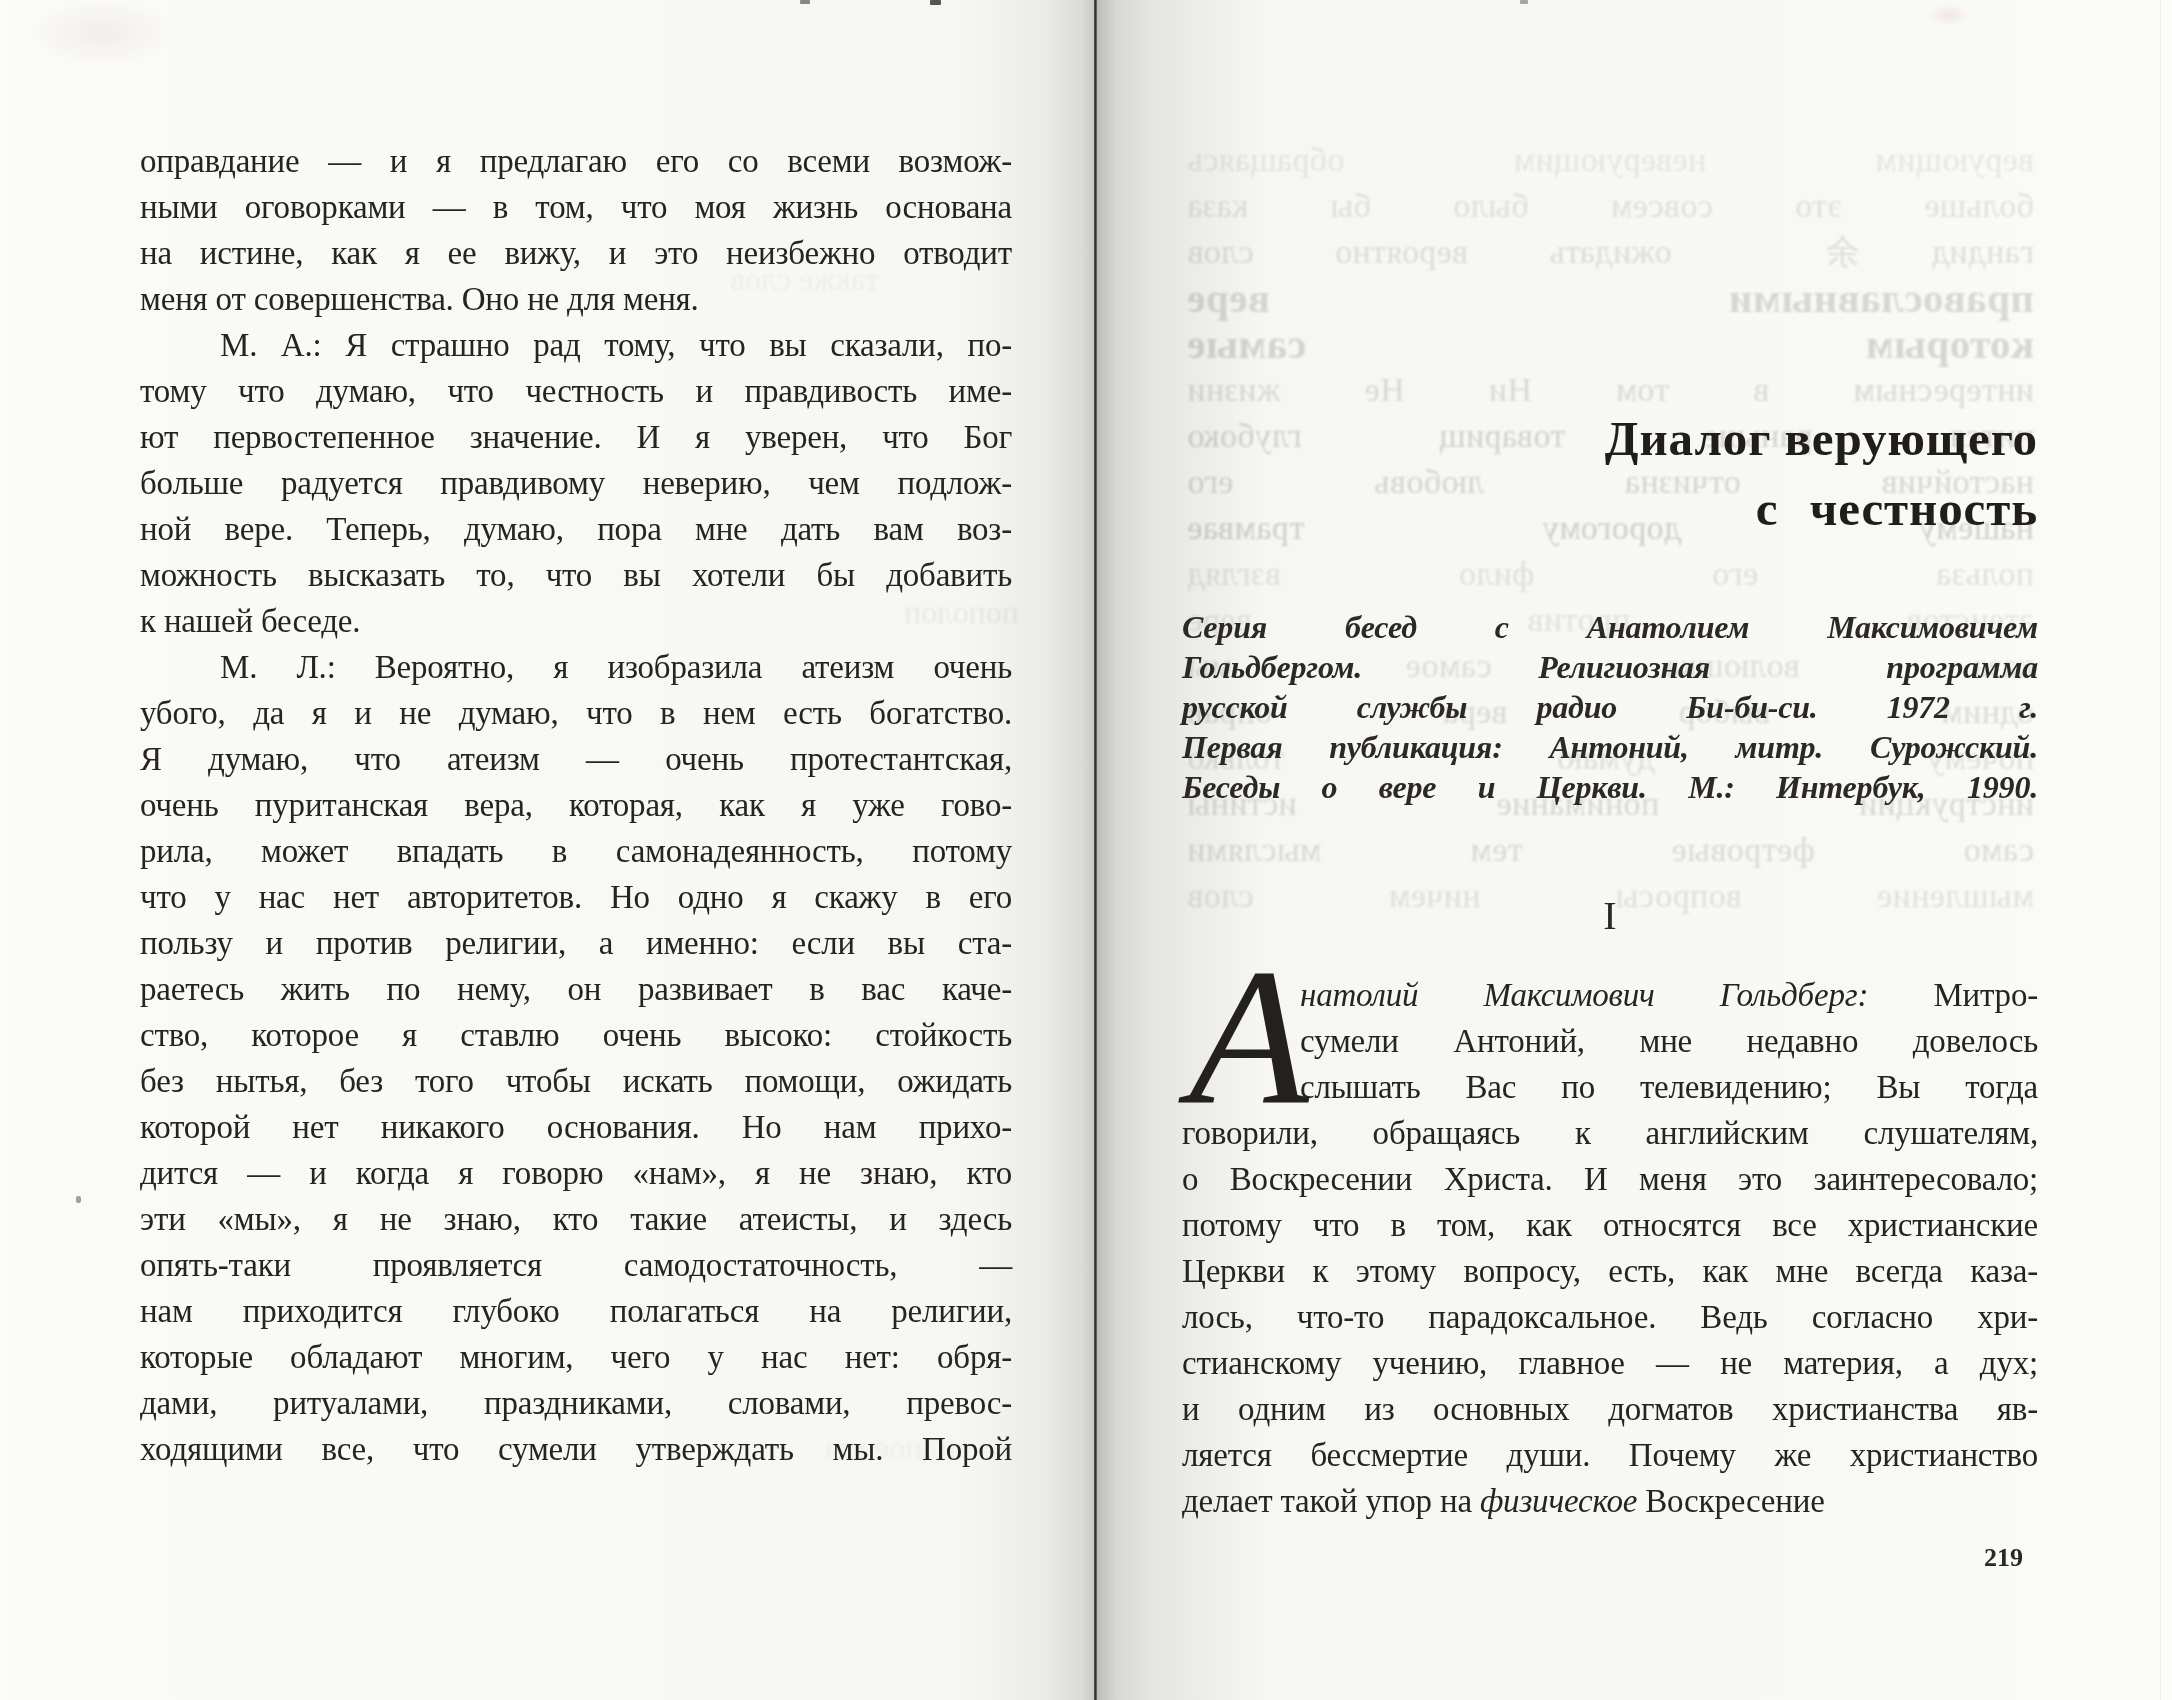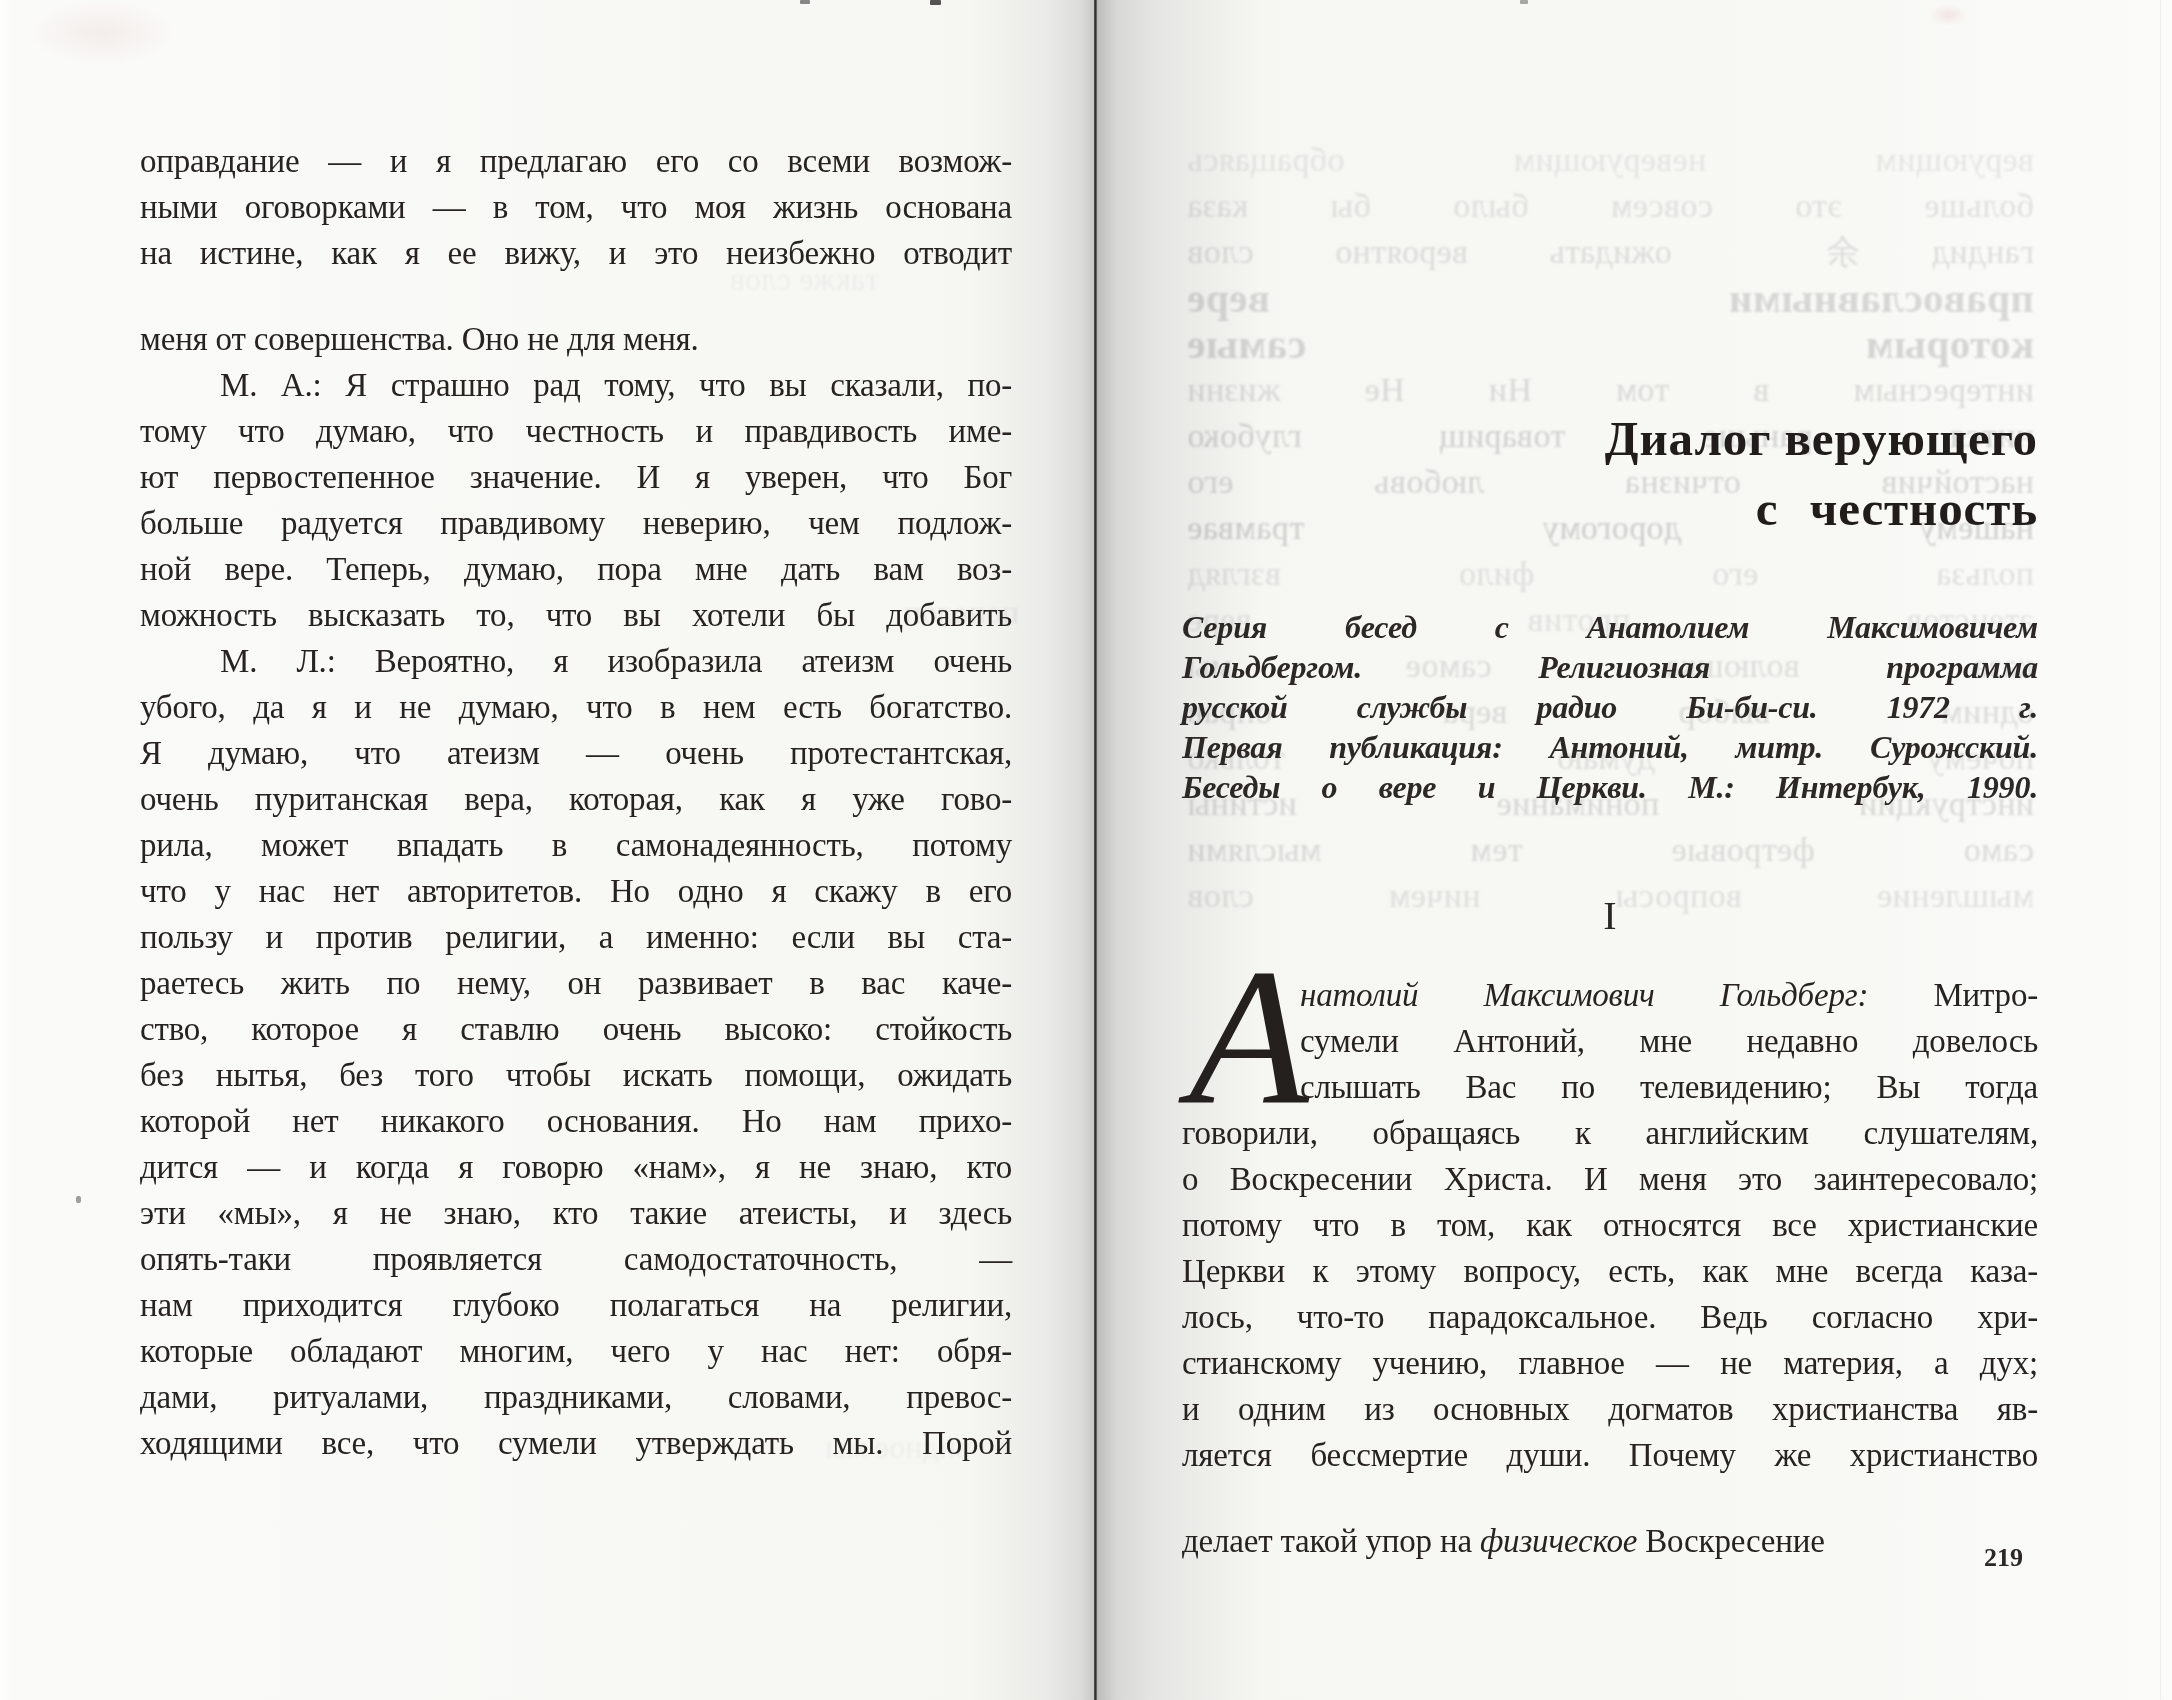"меня от совершенства. Оно не" .end { margin-top: 40px -> none }
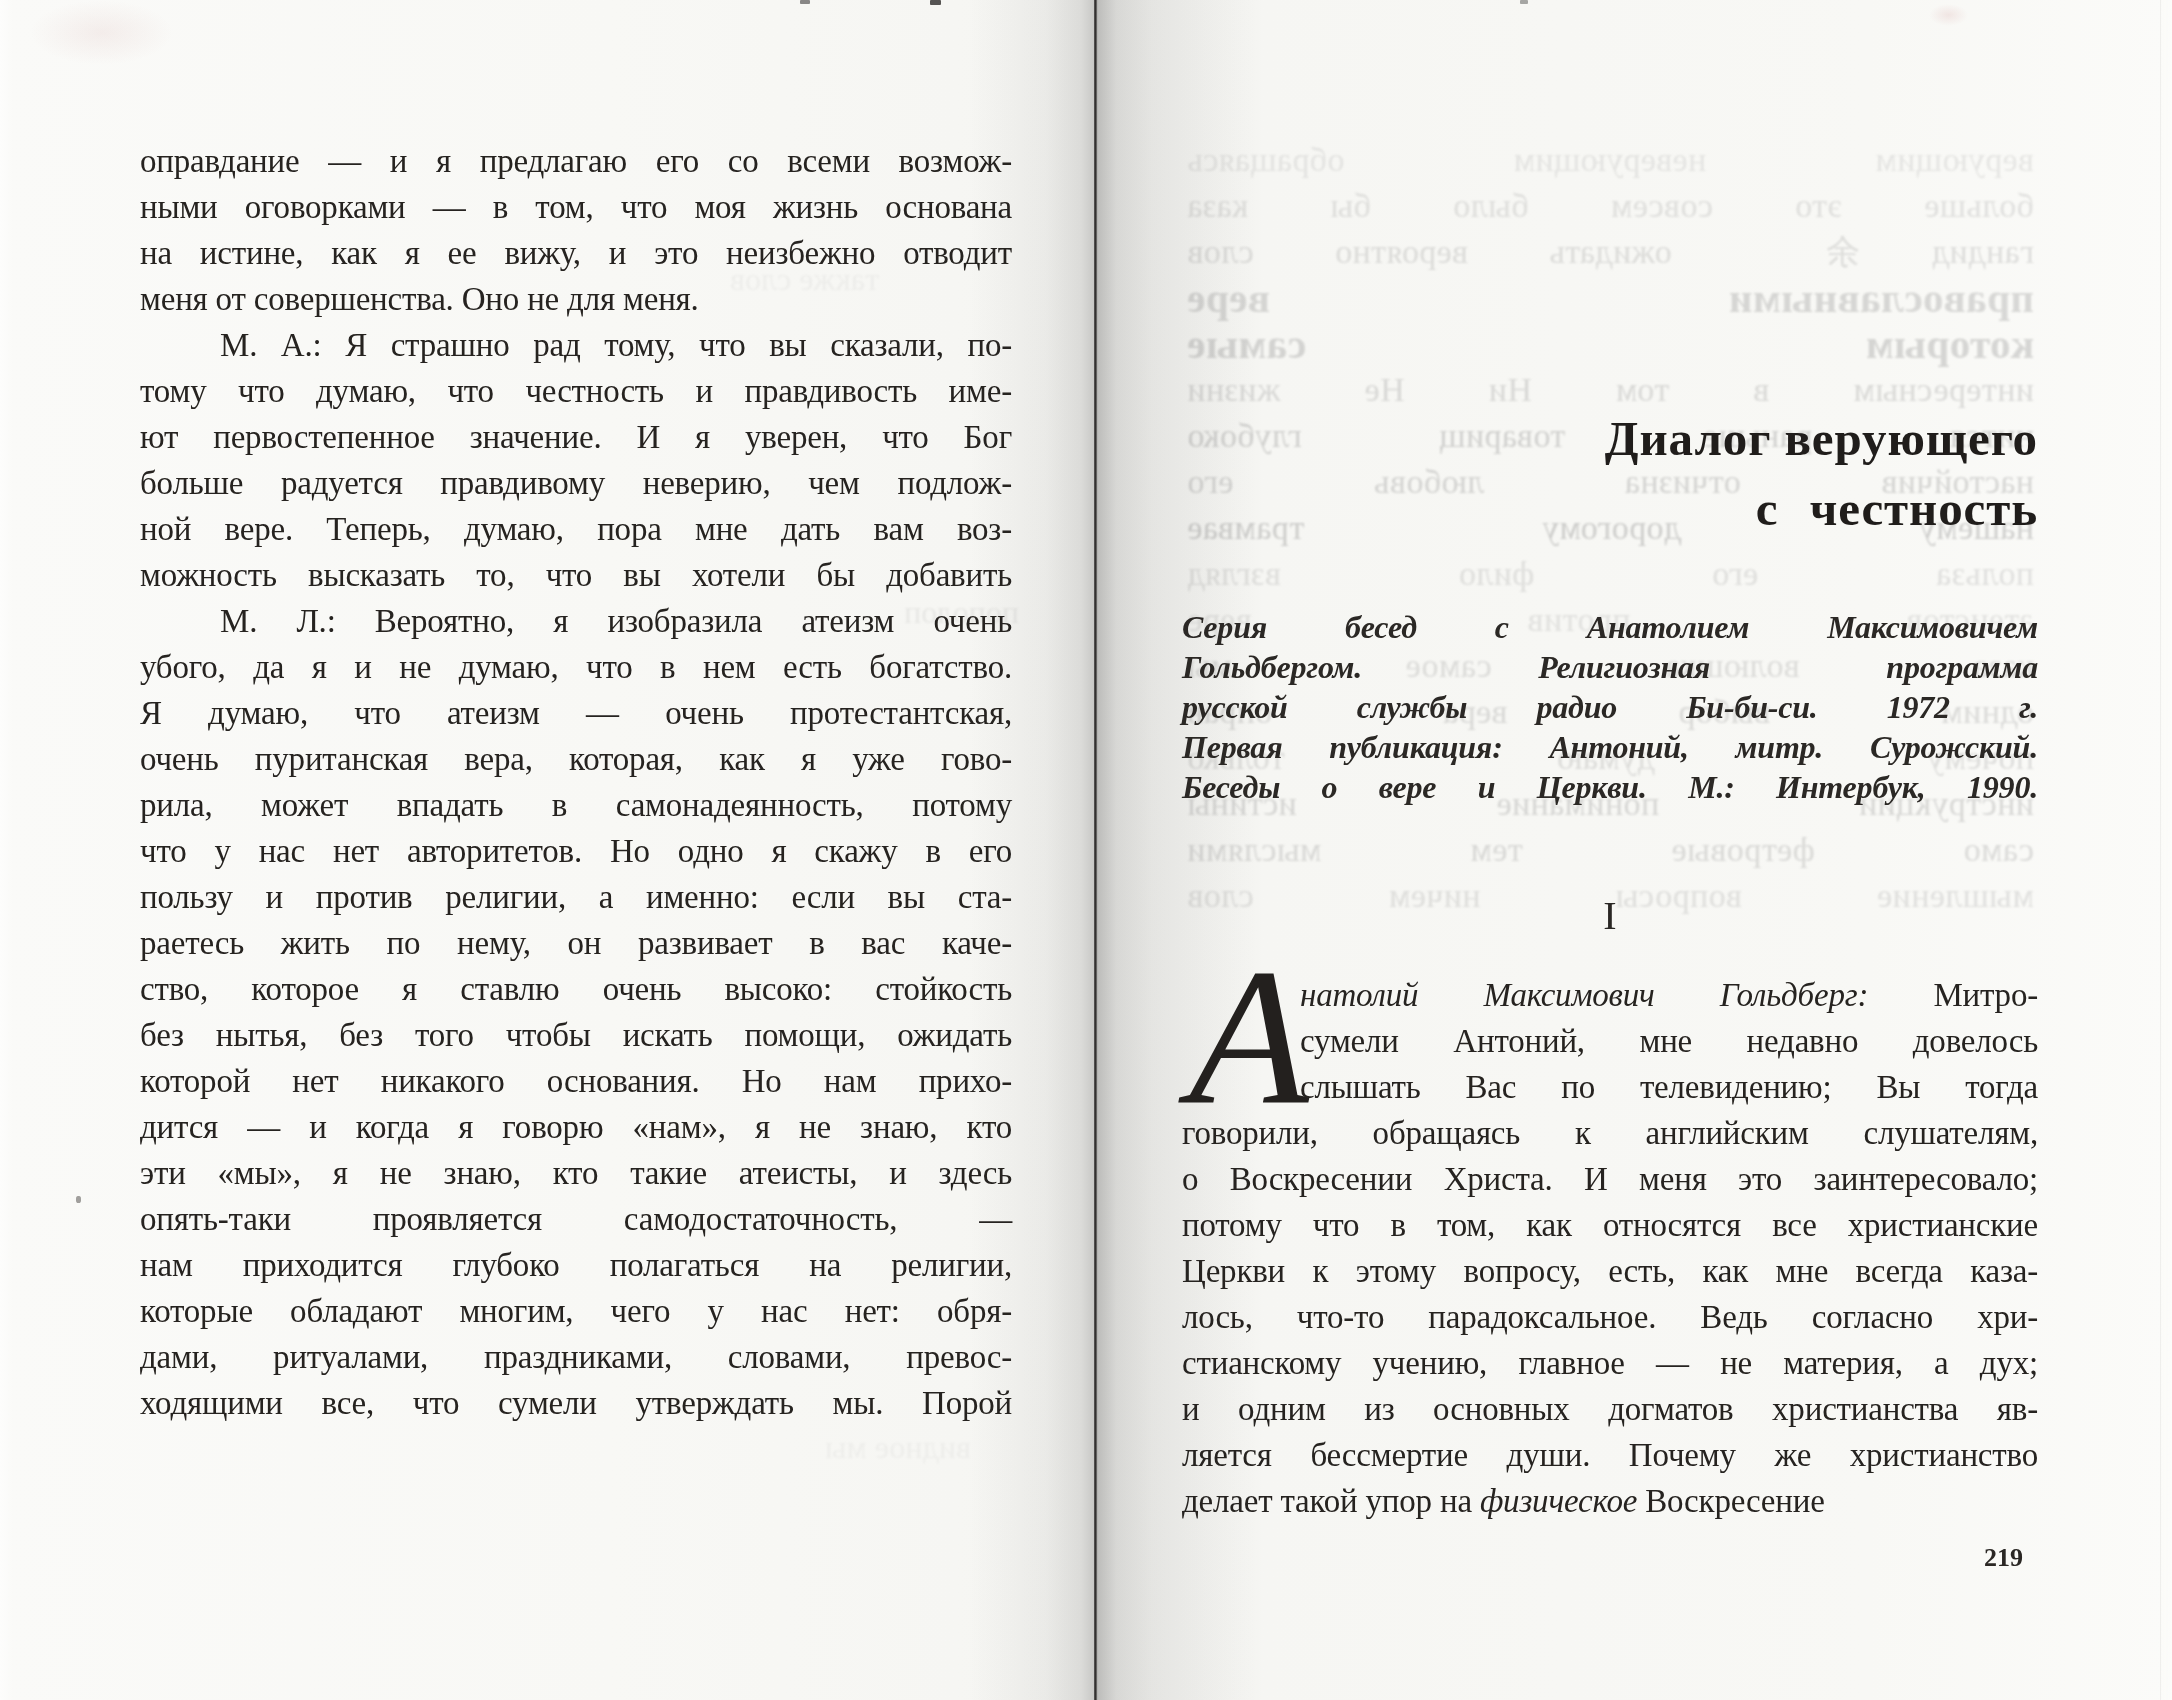"к нашей беседе." div.ln { html: none -> <div>к нашей беседе.</div> }
